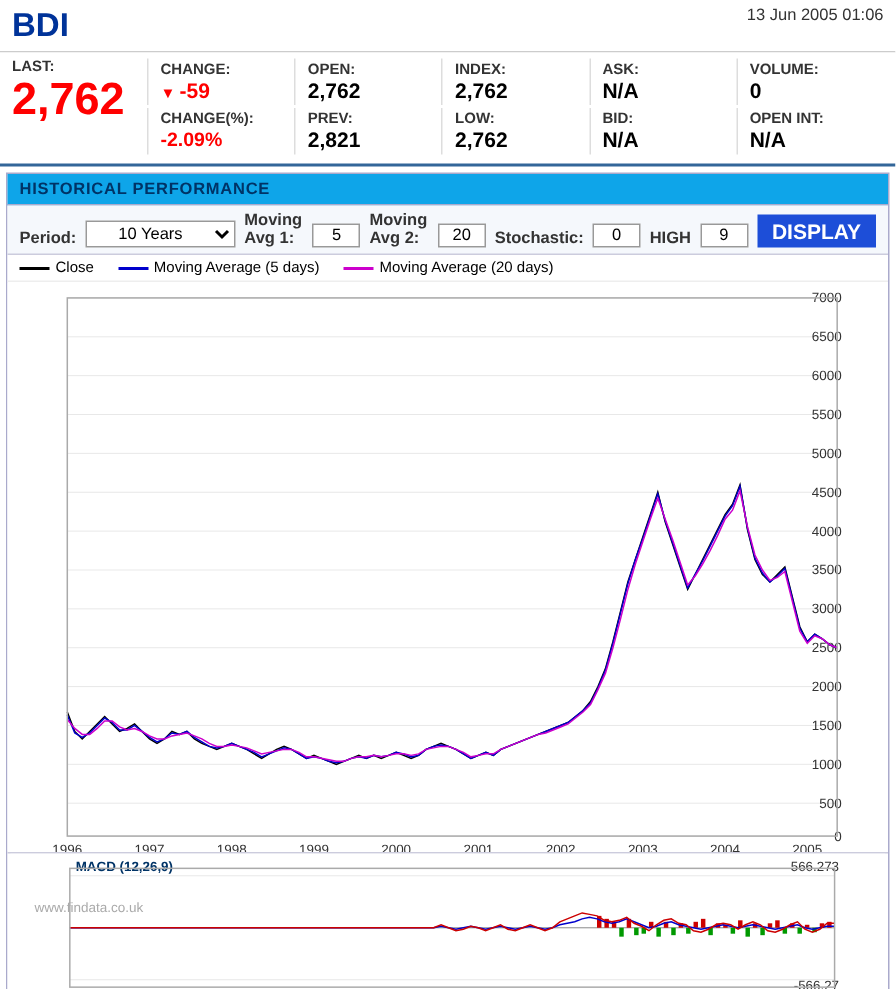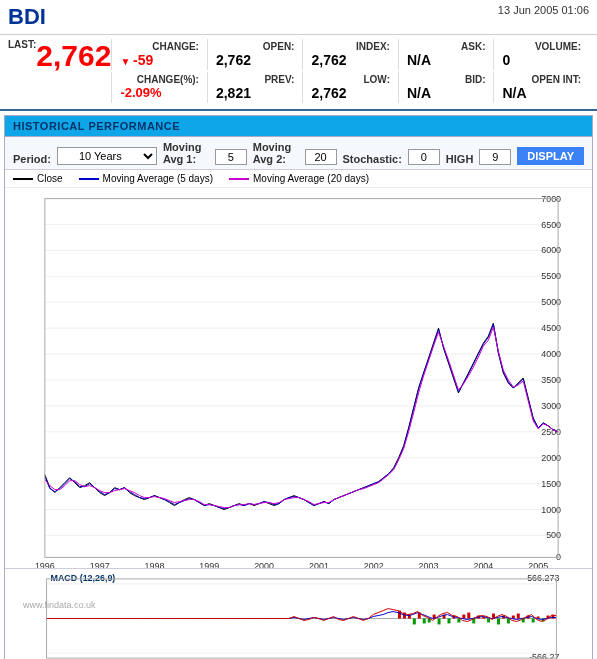"LAST:" #last-price-col { flex-direction: row -> column; justify-content: center -> none }
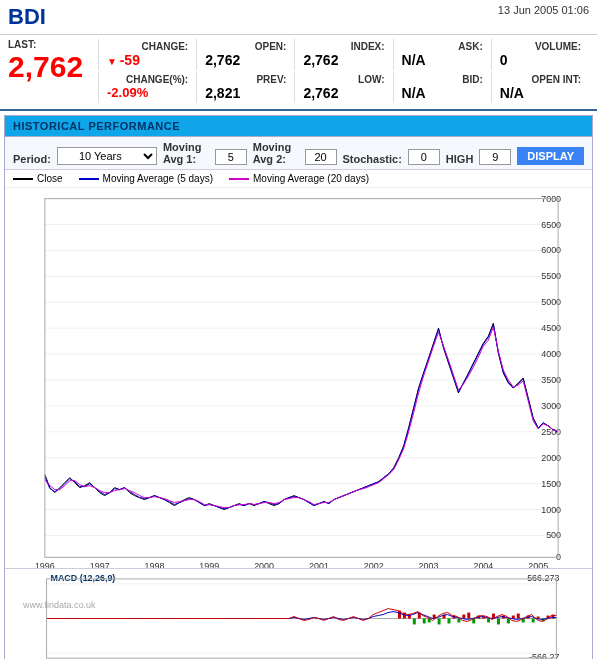"CHANGE:" .stat-label { text-align: right -> none }
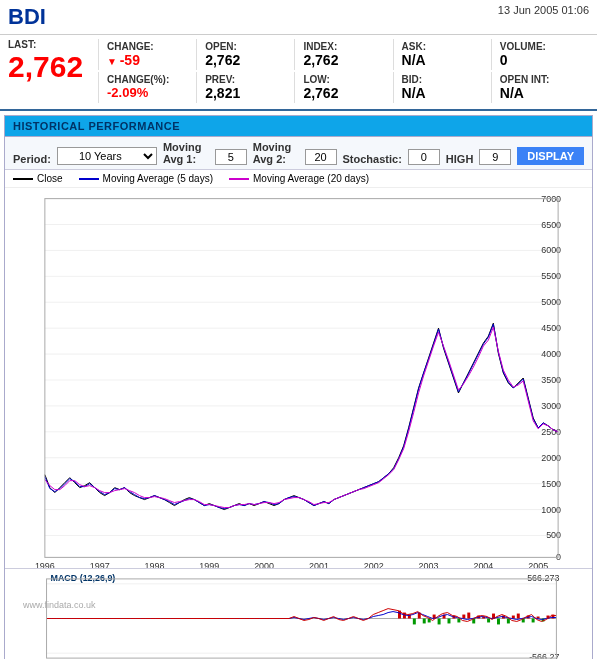"DISPLAY" #display-btn { background: #3b82f6 -> #1d4ed8; font-size: 11px -> 14px }
